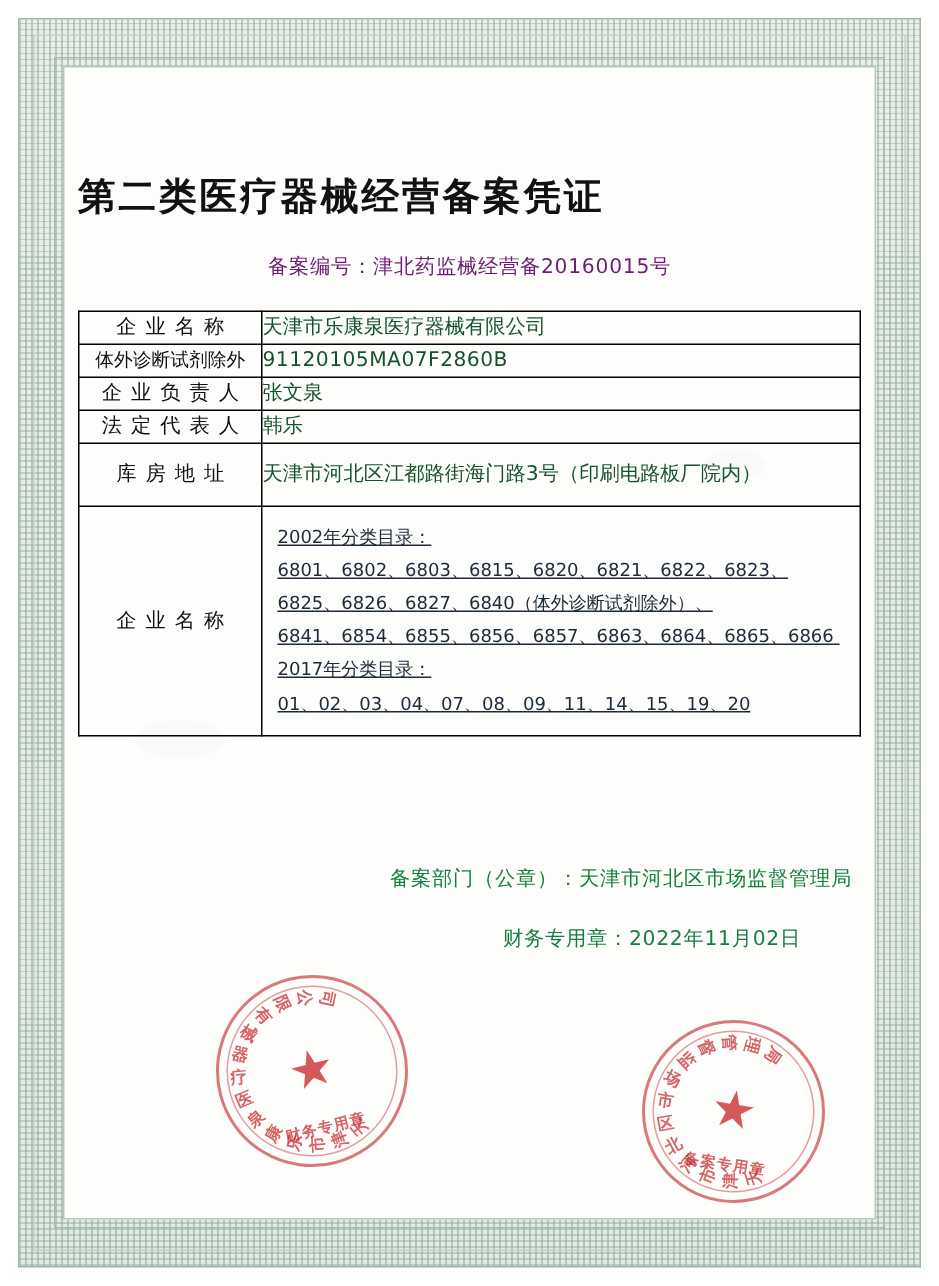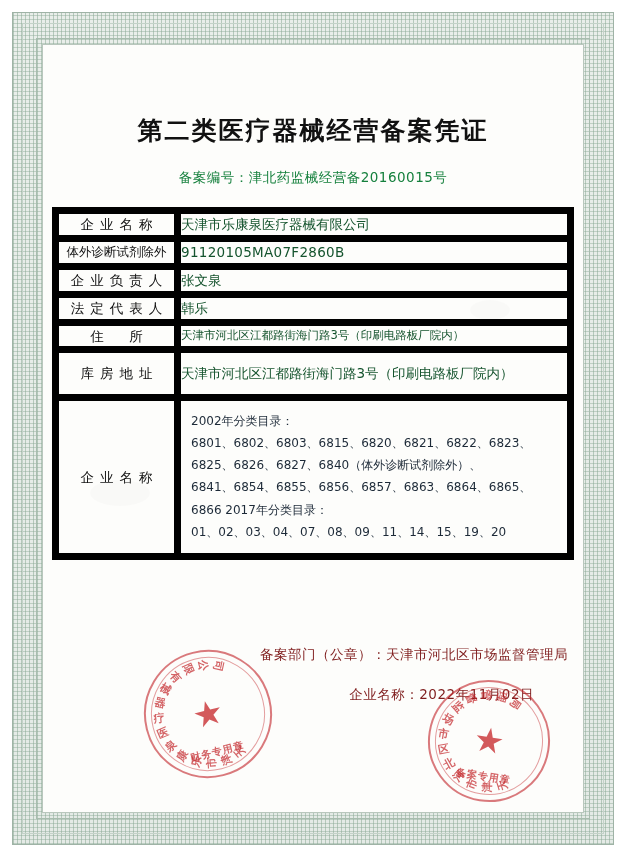"第二类医疗器械经营备案凭证" .title { text-align: center -> left }
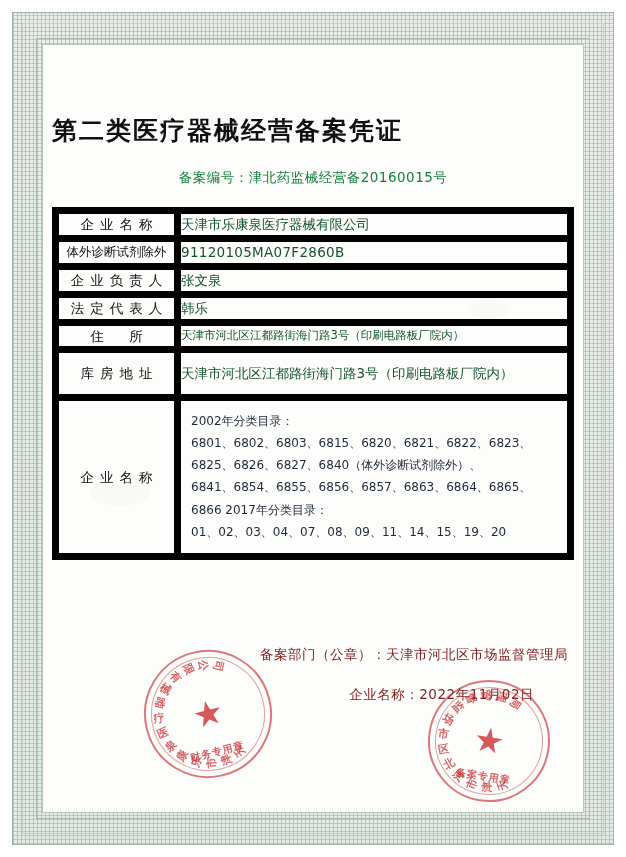"备案编号：津北药监械经营备20160015号" .record-no { color: #15803d -> #701a75 }
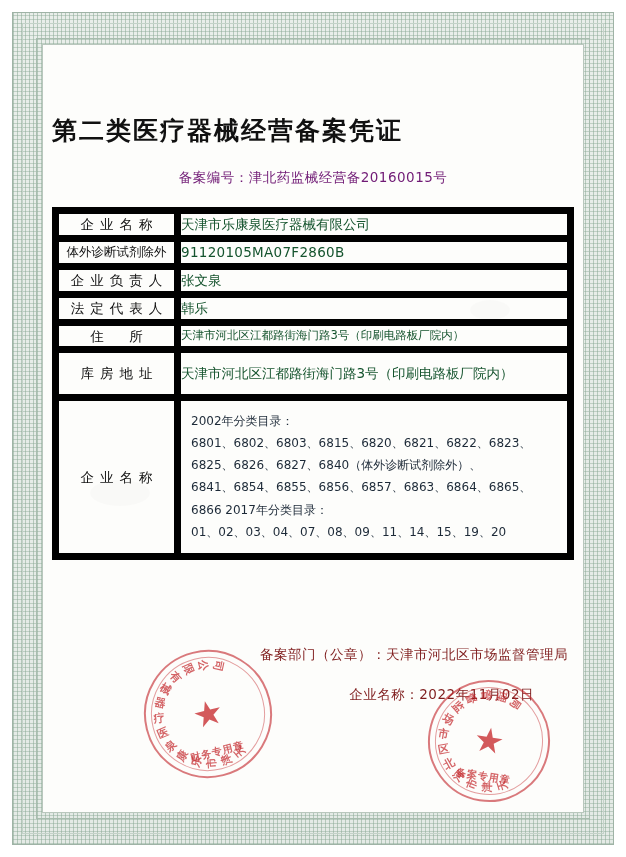"企业名称" table.info td { border: 7px solid #000000 -> 1px solid #000000 }
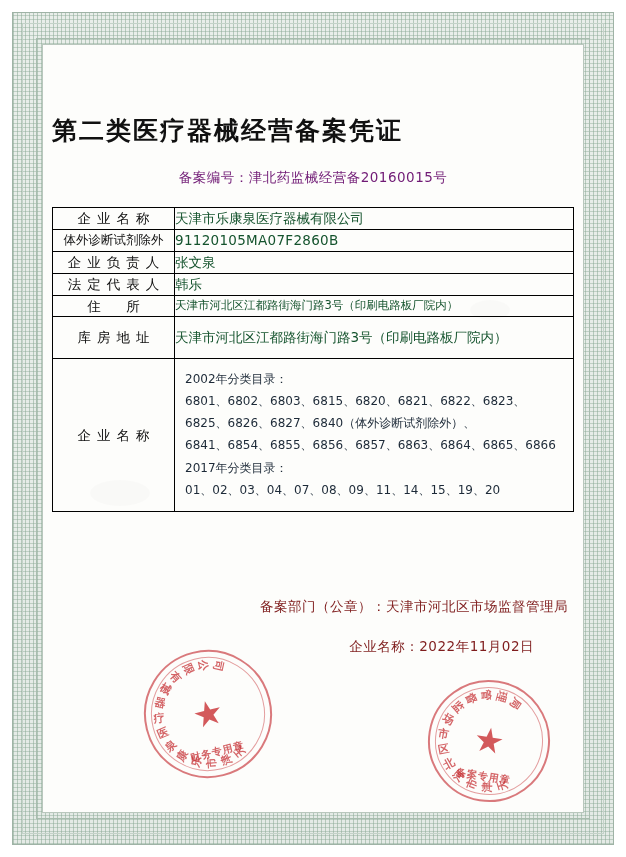"住 所" tr { html: <tr> <td>住 所</td> <td>天津市河北区江都路街海门路3号（印刷电路板厂院内）</td> </tr> -> none }
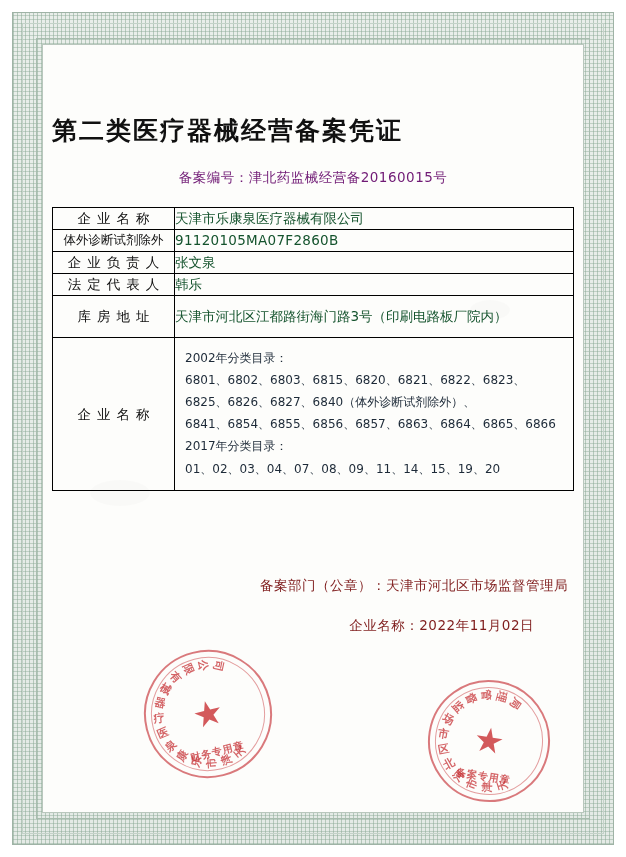"2002年分类目录：" td.value.scope { text-decoration: none -> underline }
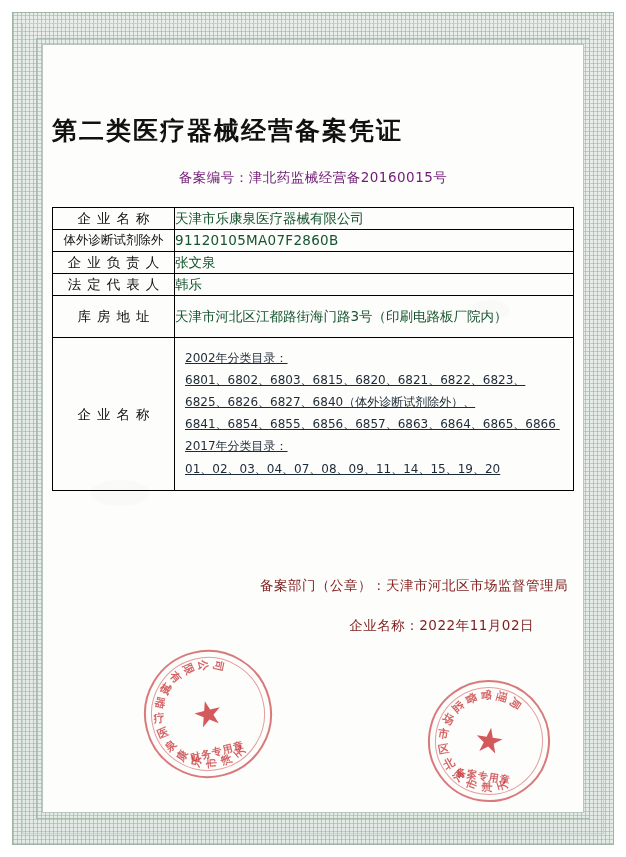"备案部门（公章）：天津市河北区市场监督管理局" .footer-line { color: #7f1d1d -> #15803d }
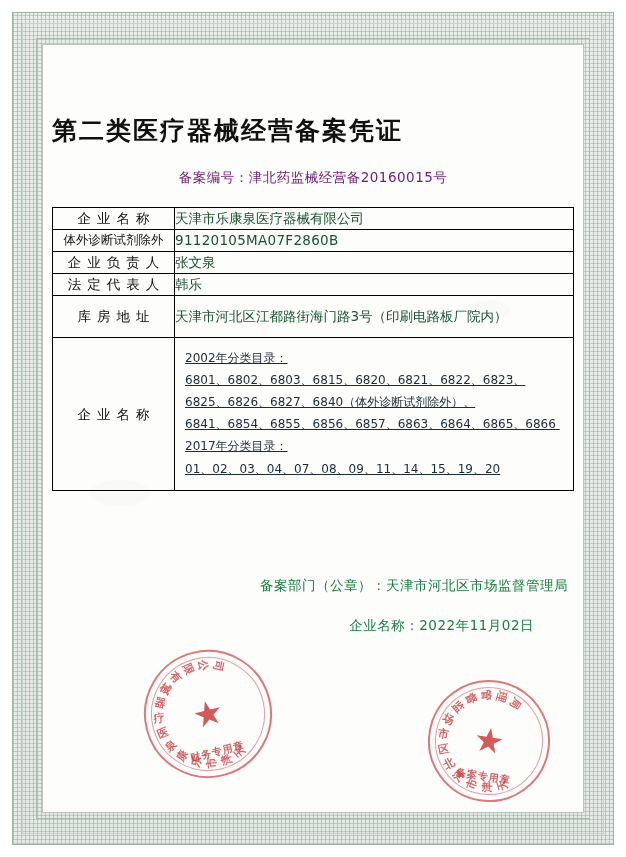"企业名称：" span { text: 企业名称 -> 财务专用章 }
